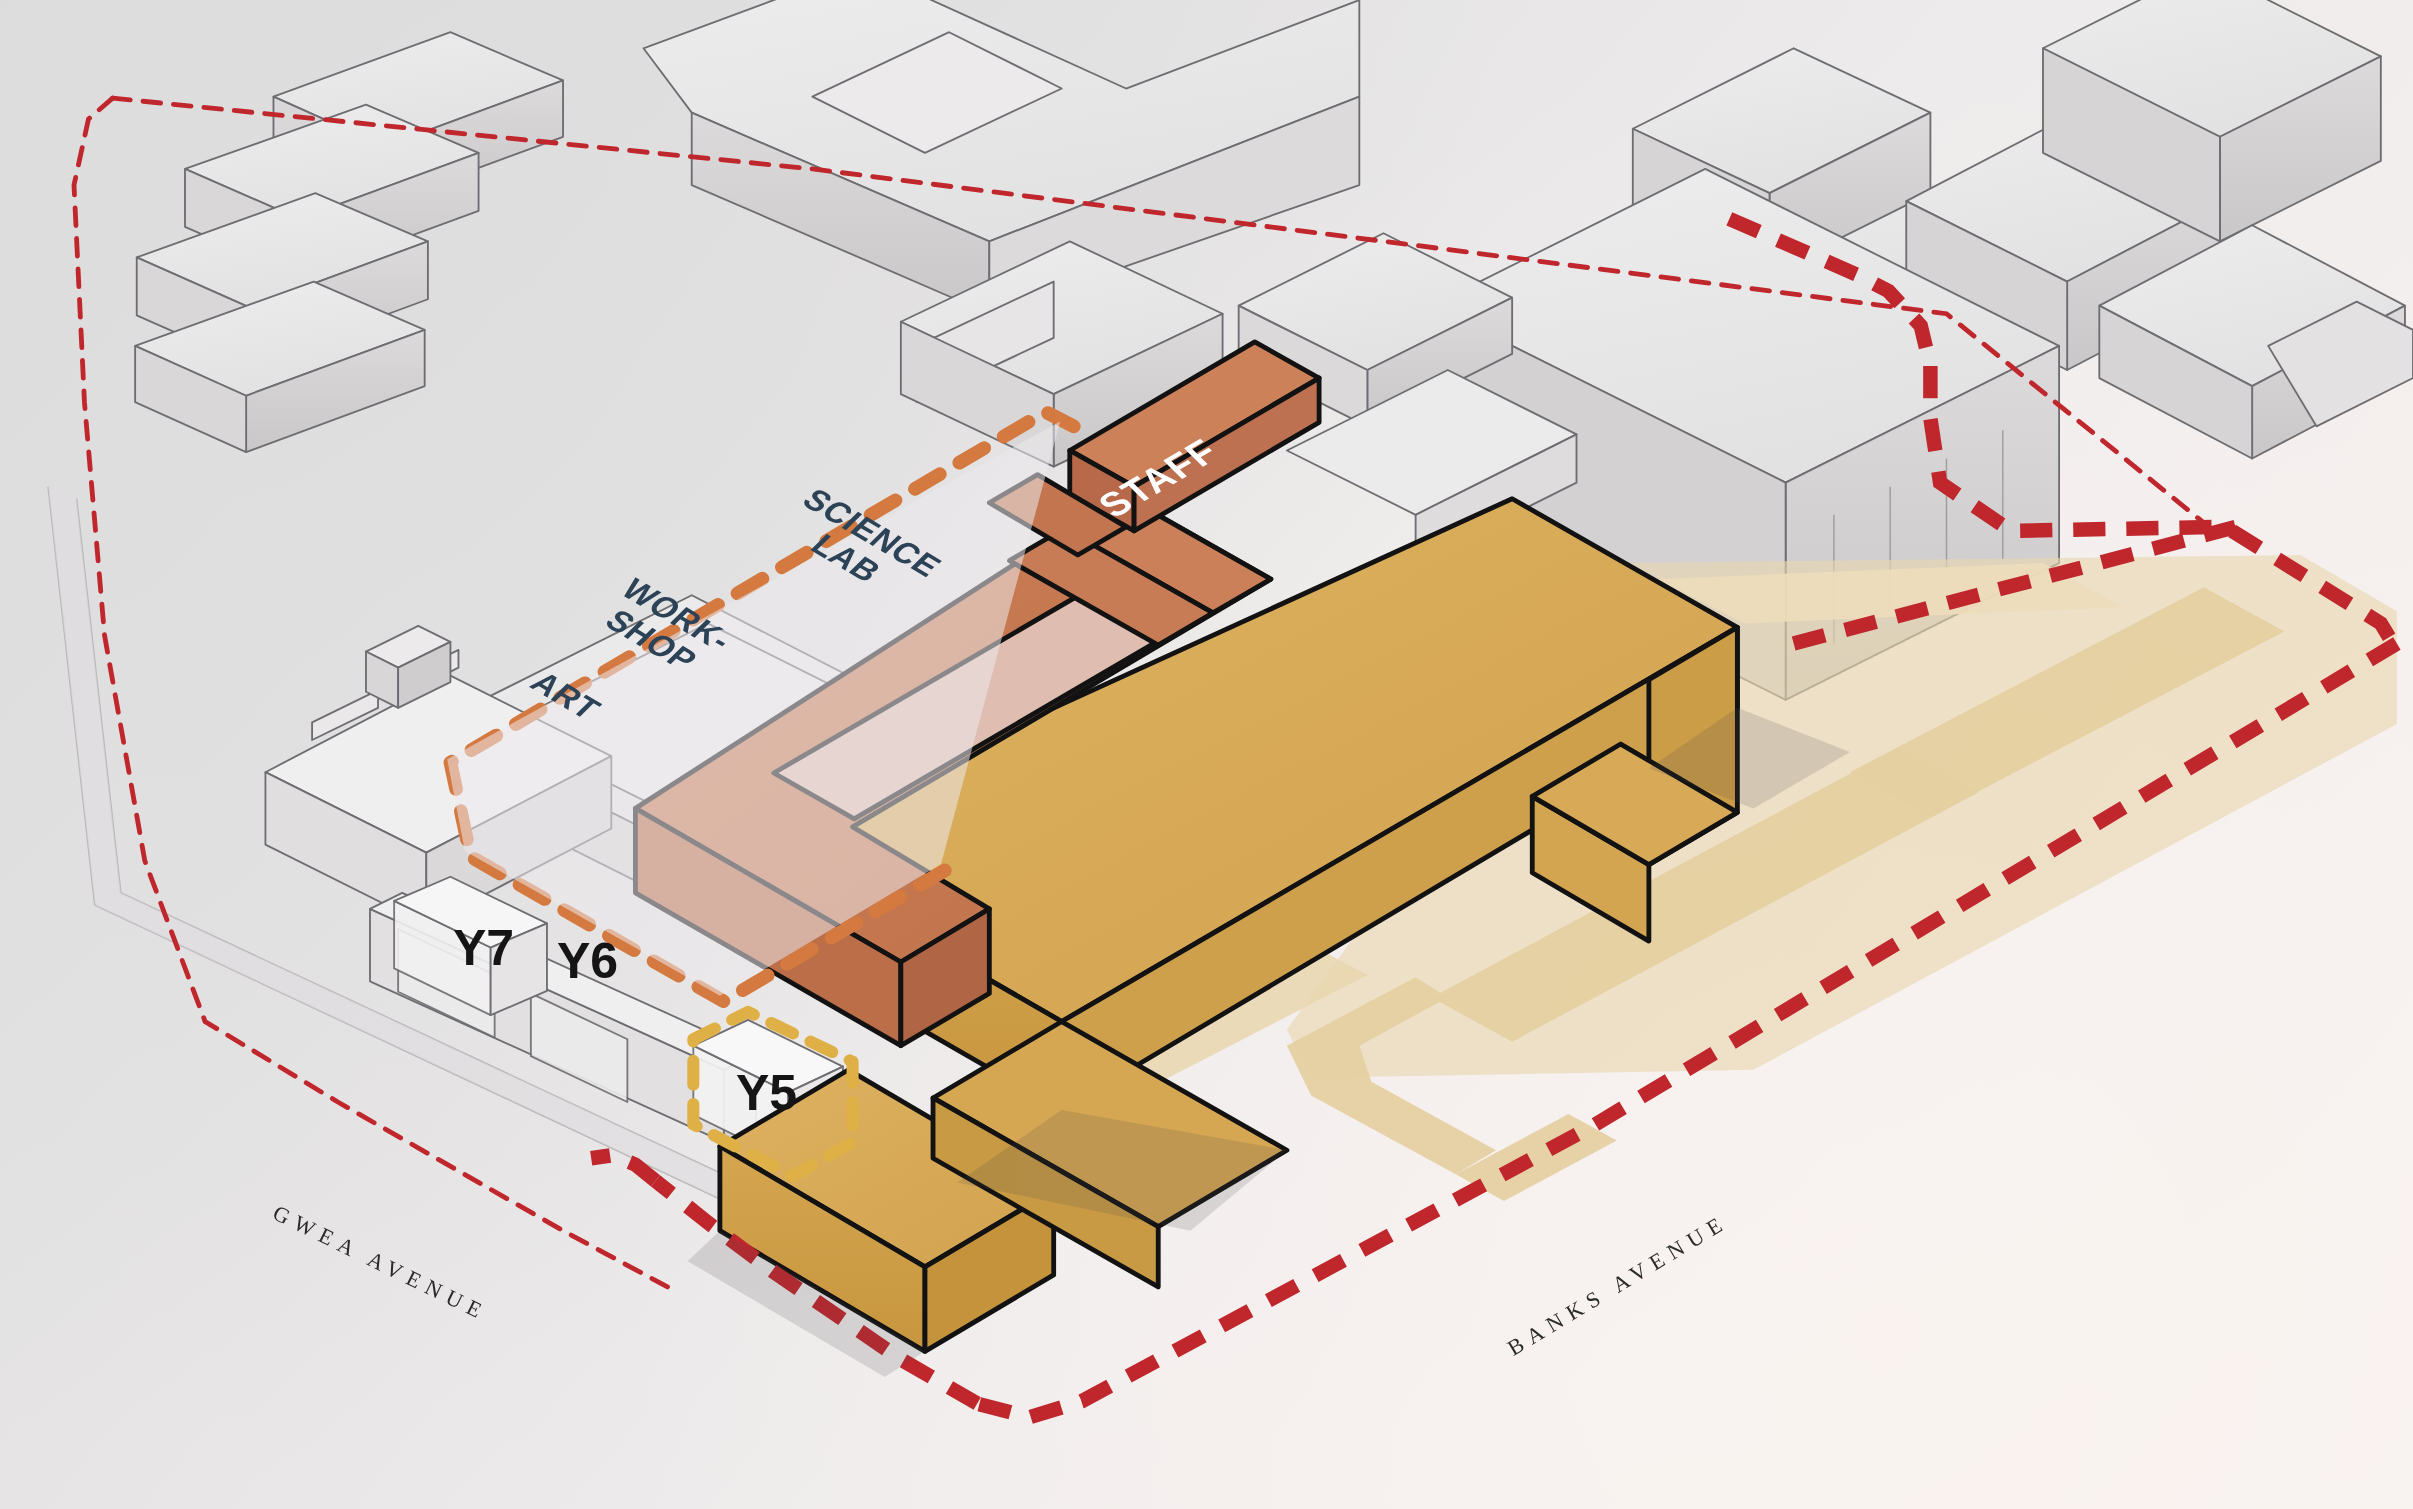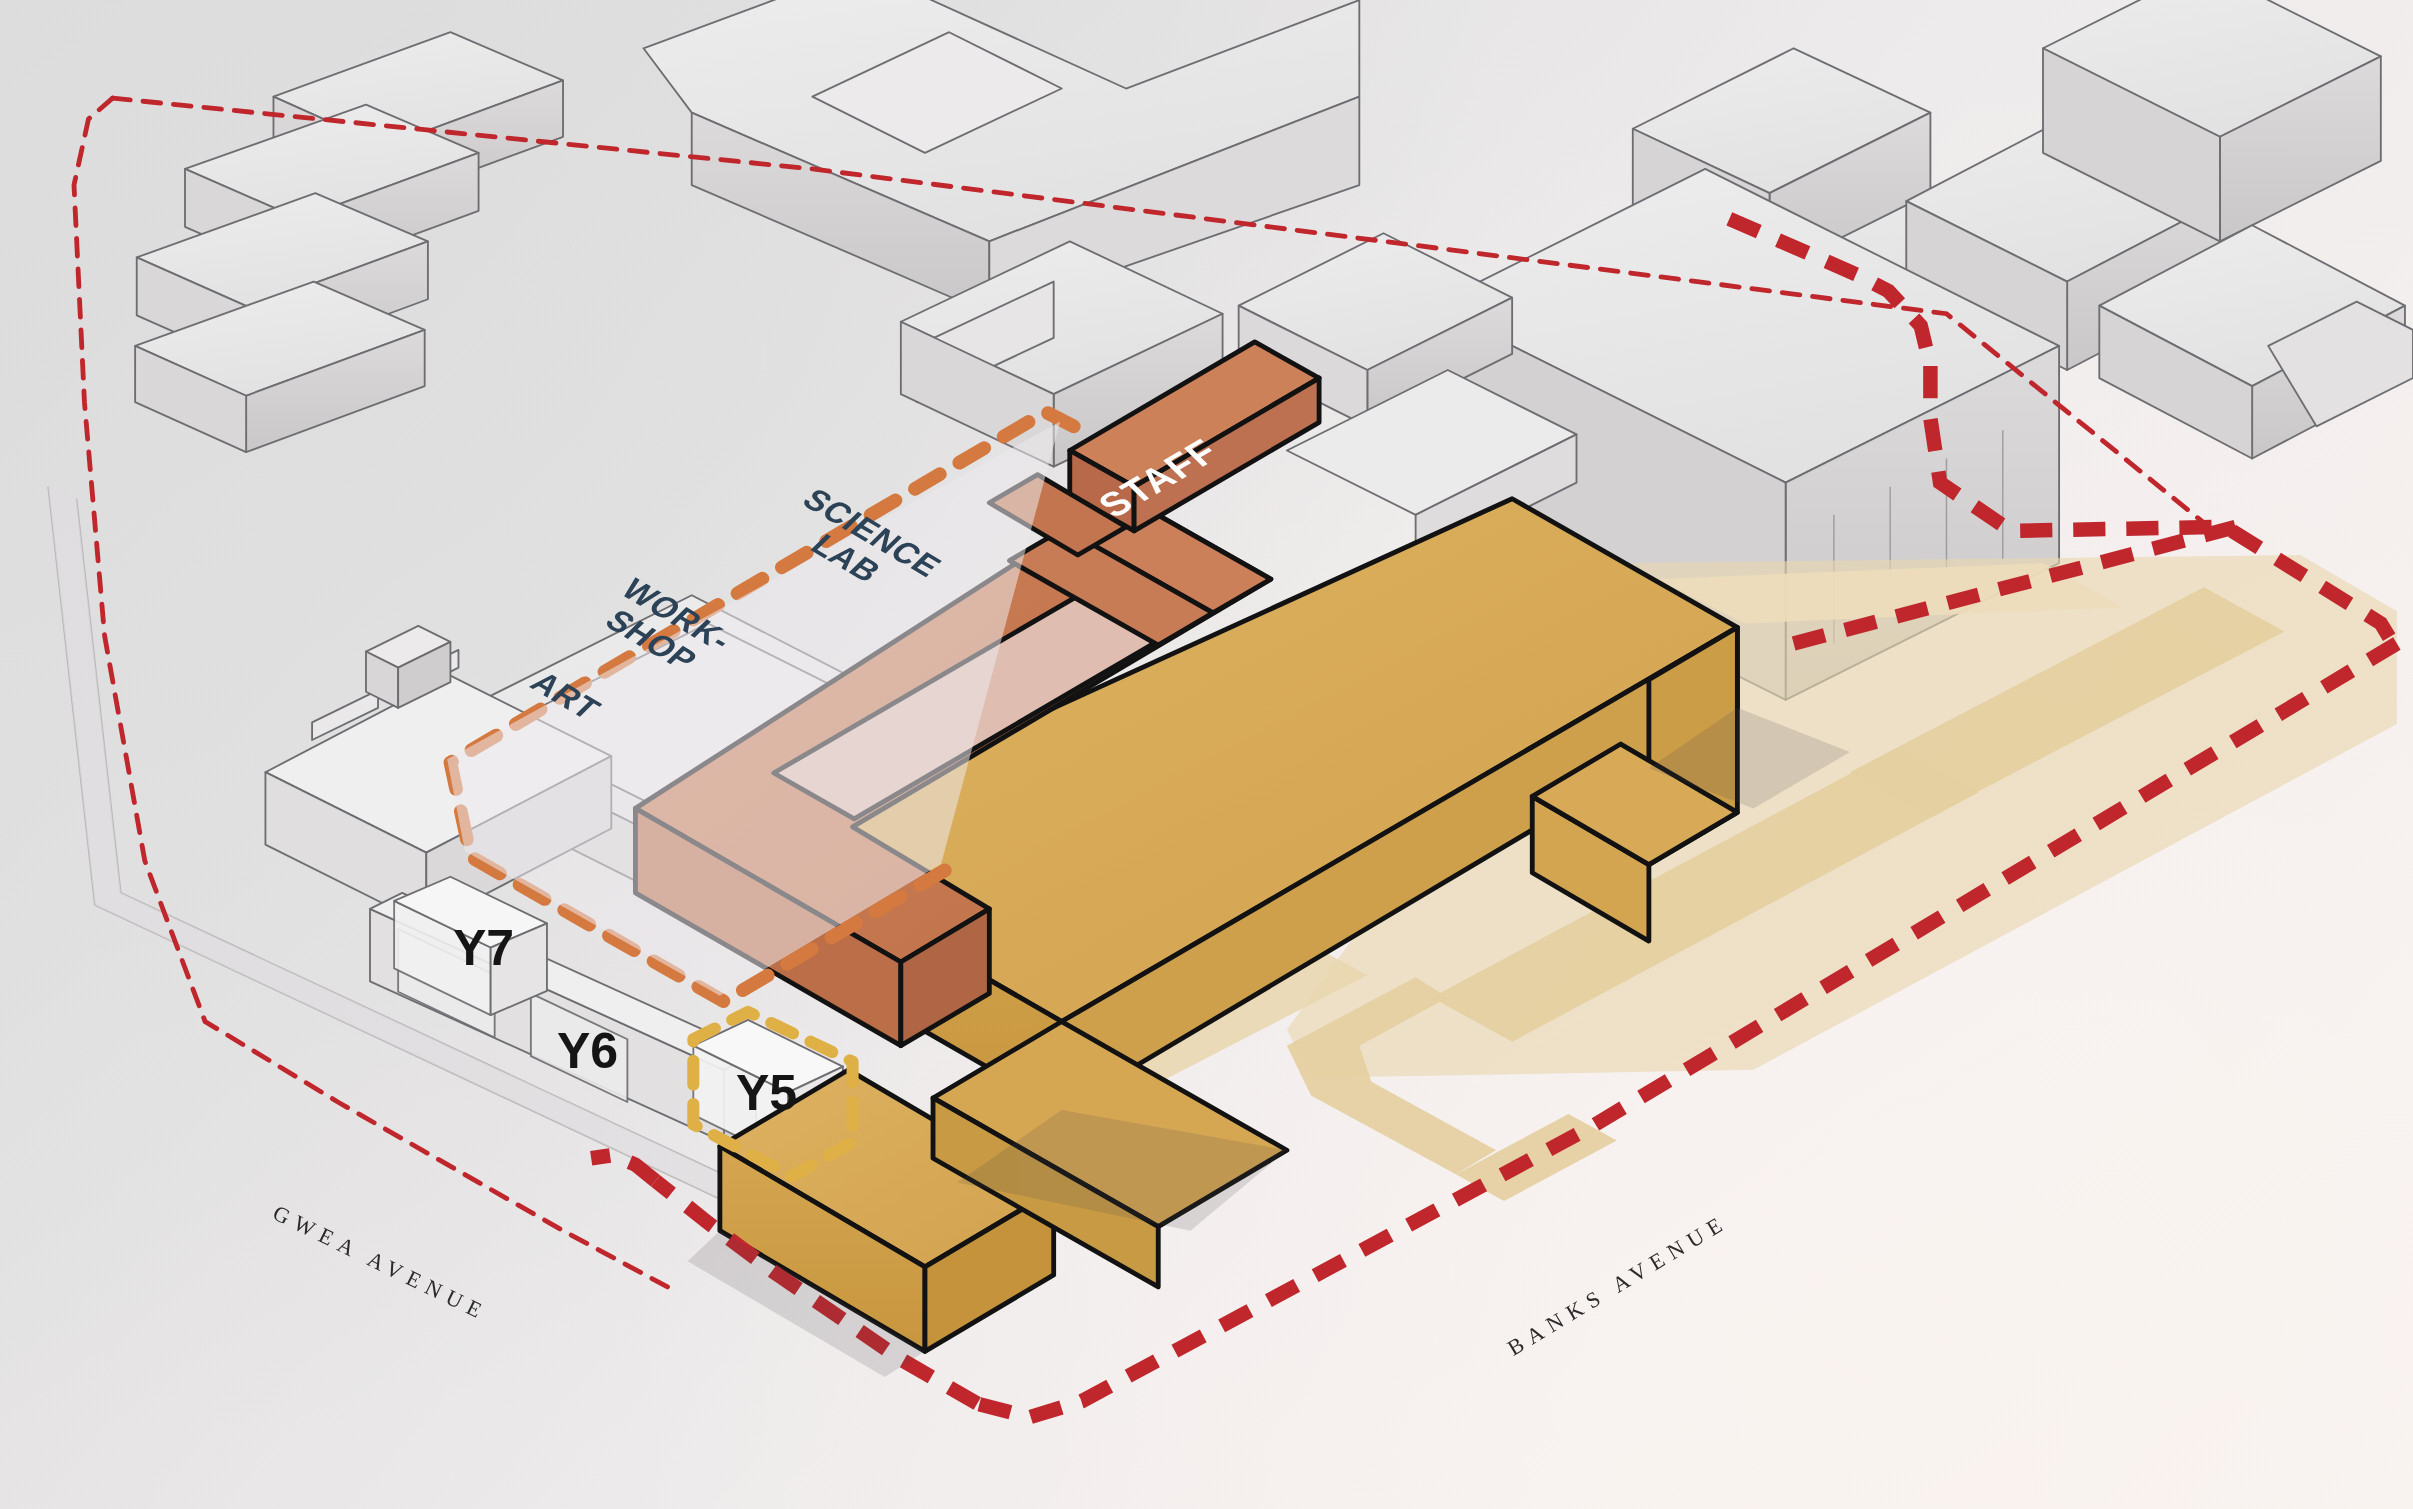"Y6" div.lbl { top: 1022px -> 932px }
